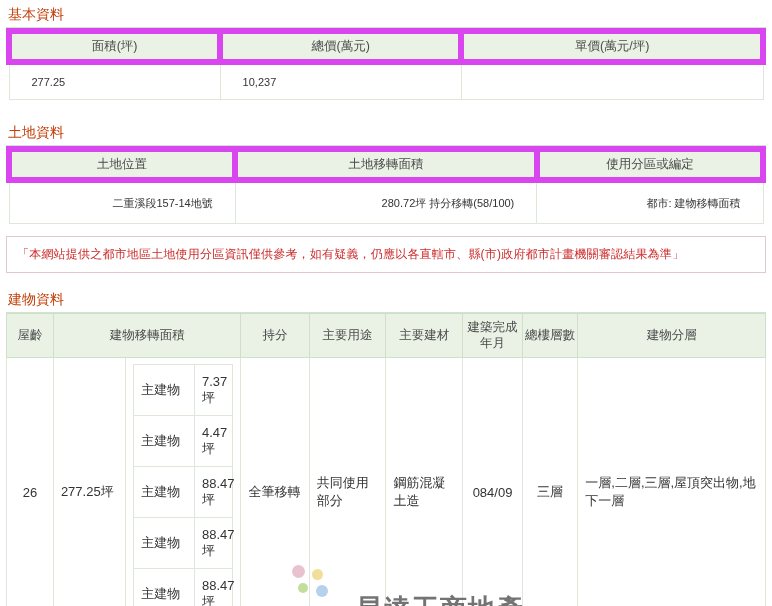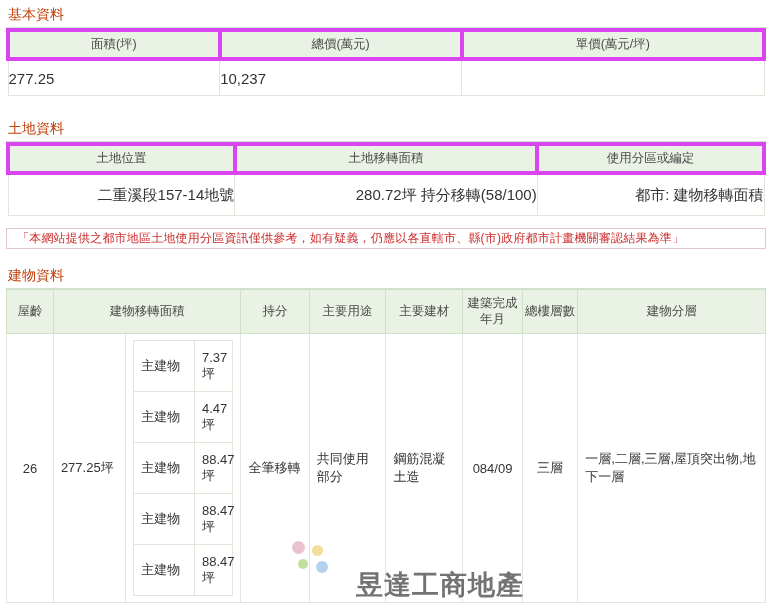"面積(坪)" table.grid th { border: 4px solid #d946ef -> 6px solid #d946ef }
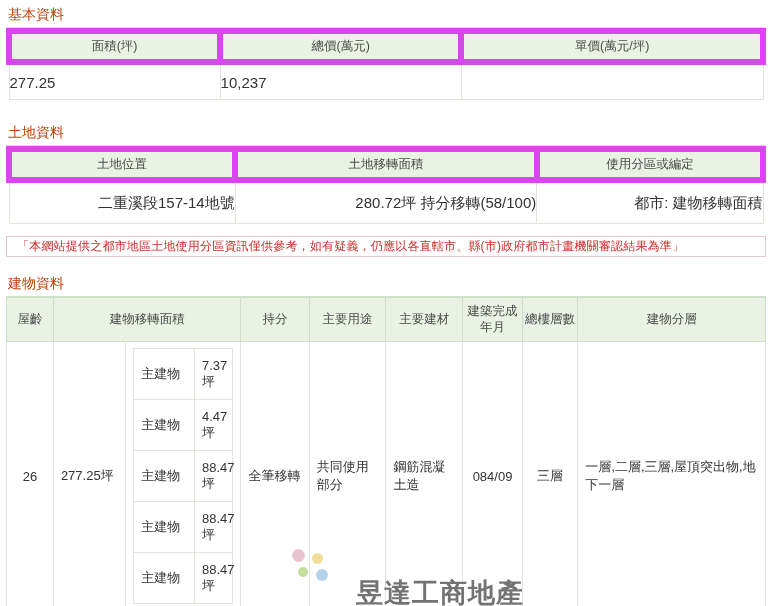"277.25" table.grid td { font-size: 15px -> 11px; padding: 7px 0 -> 7px 22px }
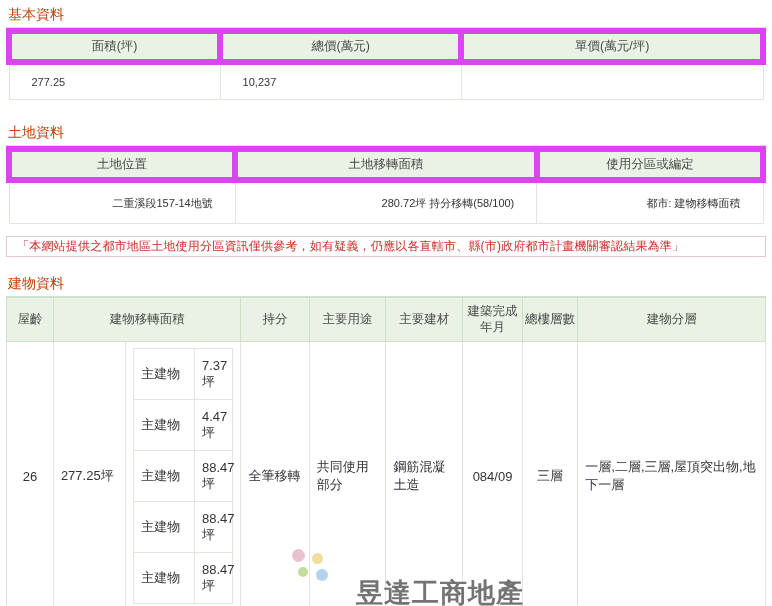"「本網站提供之都市地區土地使用分區資訊僅供參考，如有疑義，仍應以各直轄市、縣(市" .note { padding: 1px 10px -> 9px 10px }
